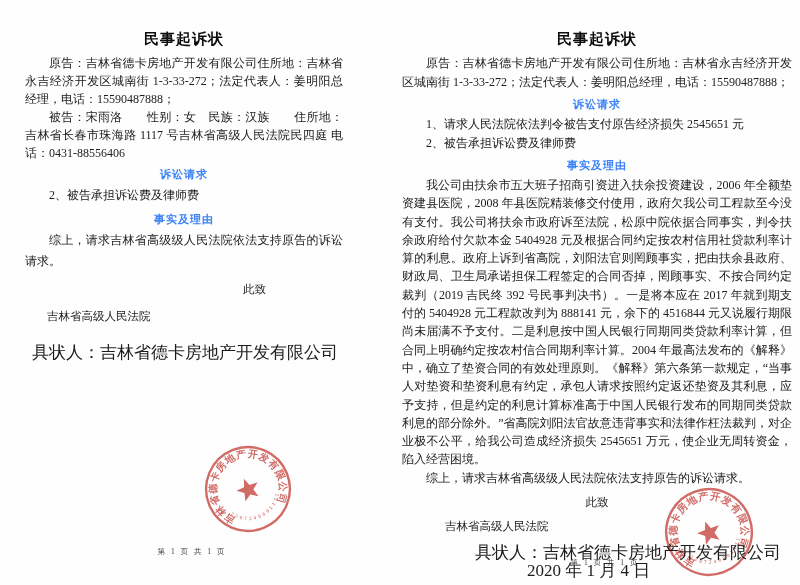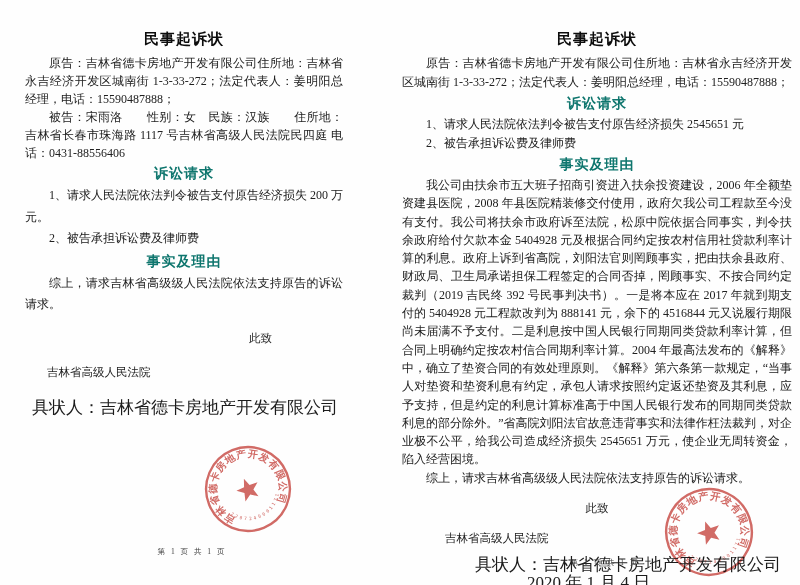"诉讼请求" .page h2 { color: #0f766e -> #3b82f6; font-size: 14px -> 11px }
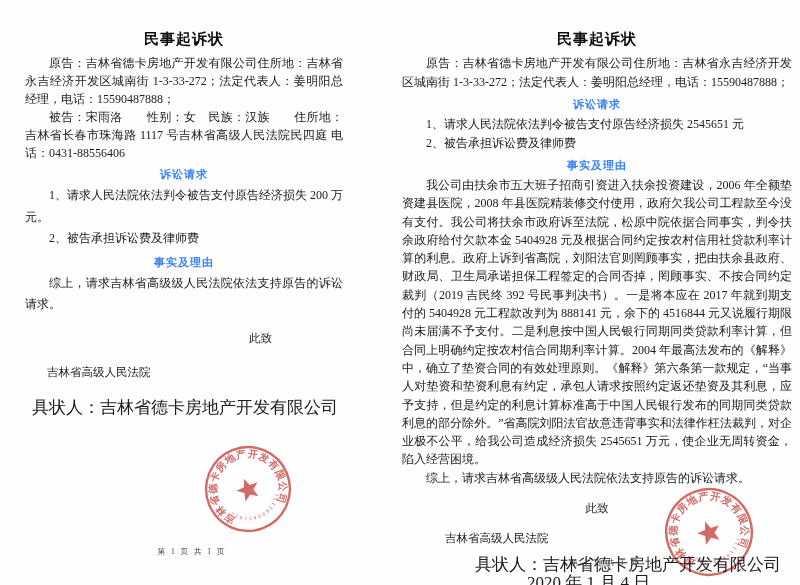"1、请求人民法院依法判令被告支付原告经济损失 200 万元。" p.para { html: <p>1、请求人民法院依法判令被告支付原告经济损失 200 万元。</p> -> none }
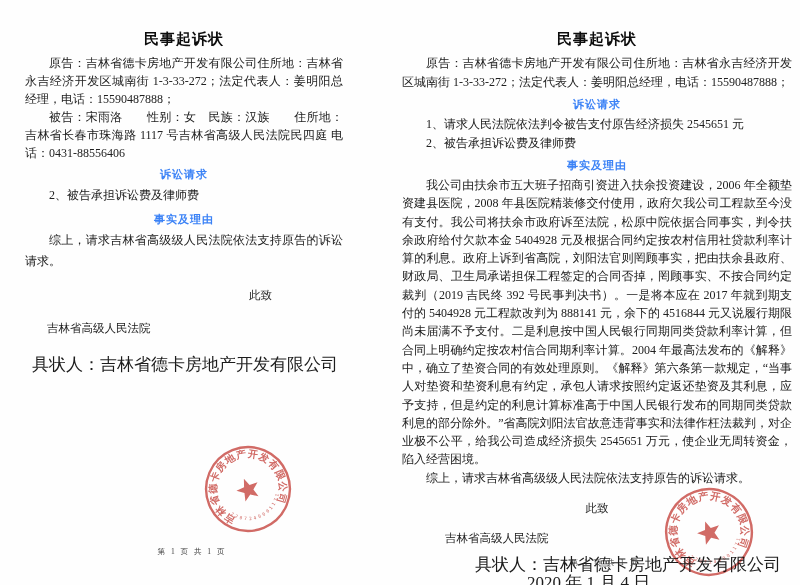"此致" .salutation { margin: 12px -> 6px }
